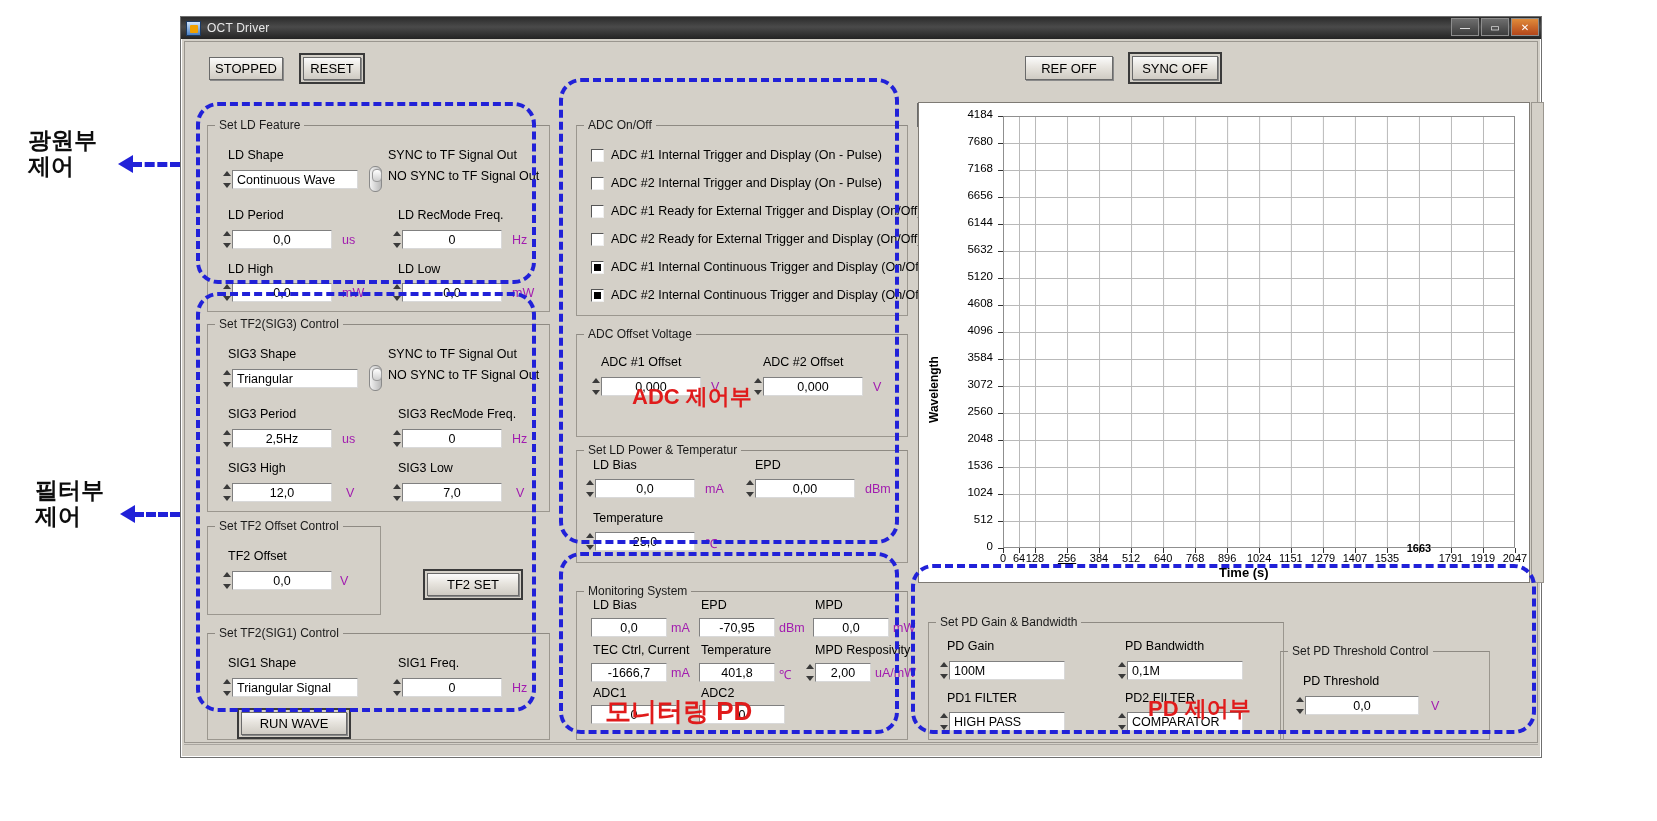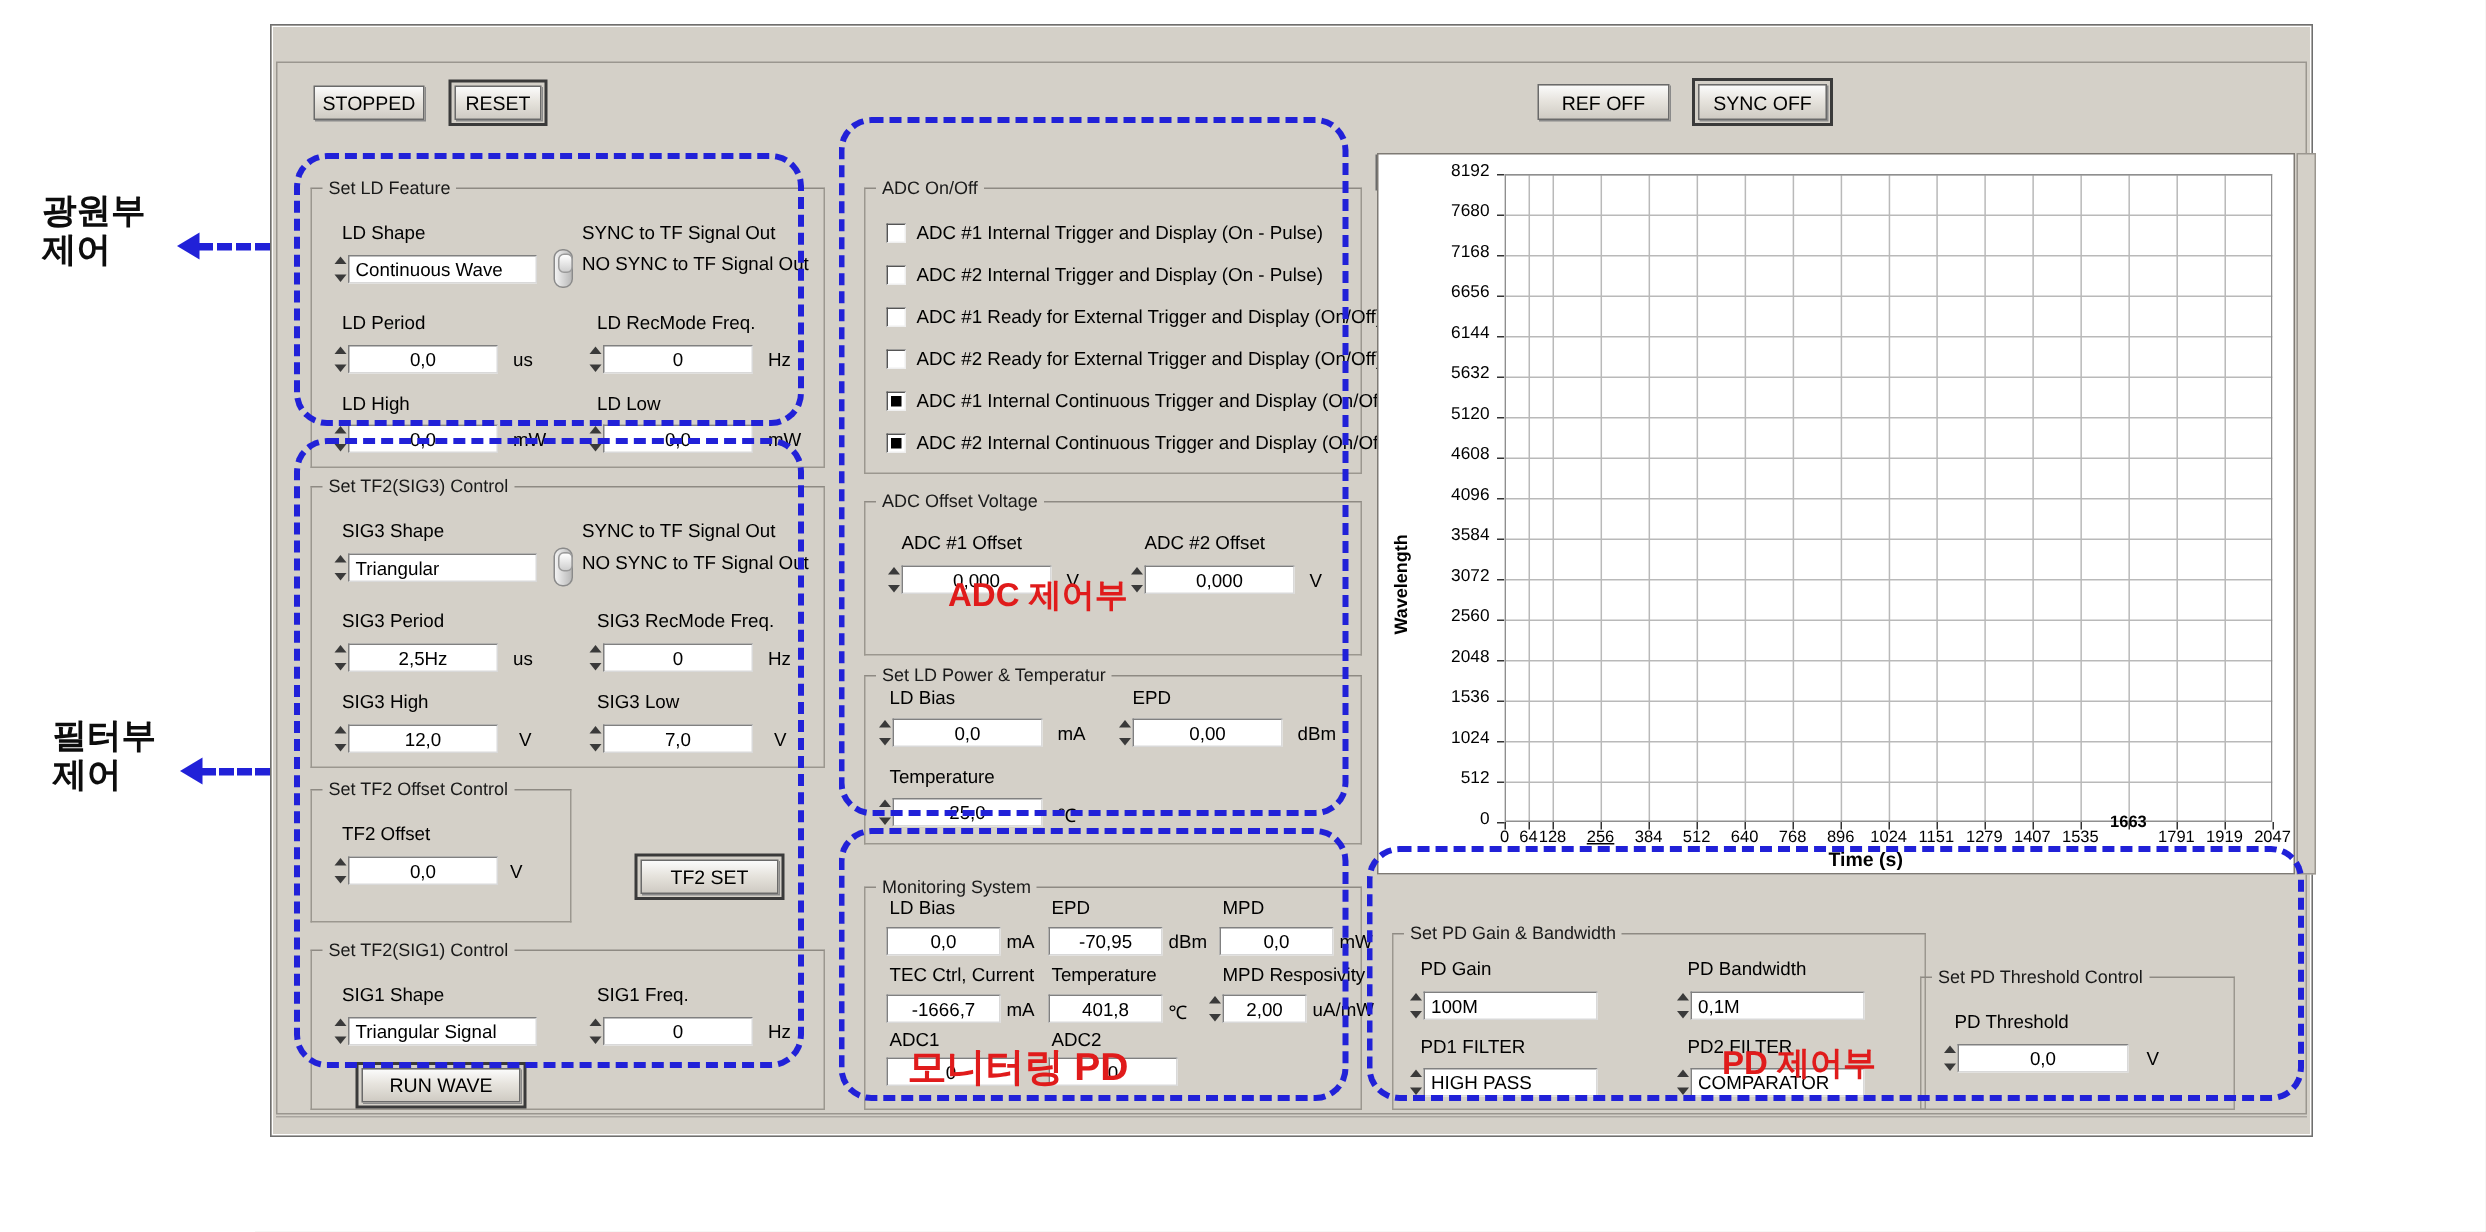"OCT Driver" div { html: none -> <div> <span></span> <span>OCT Driver</span> <div> <div>—</div> <div>▭</div> <div>✕</div> </div> </div> }
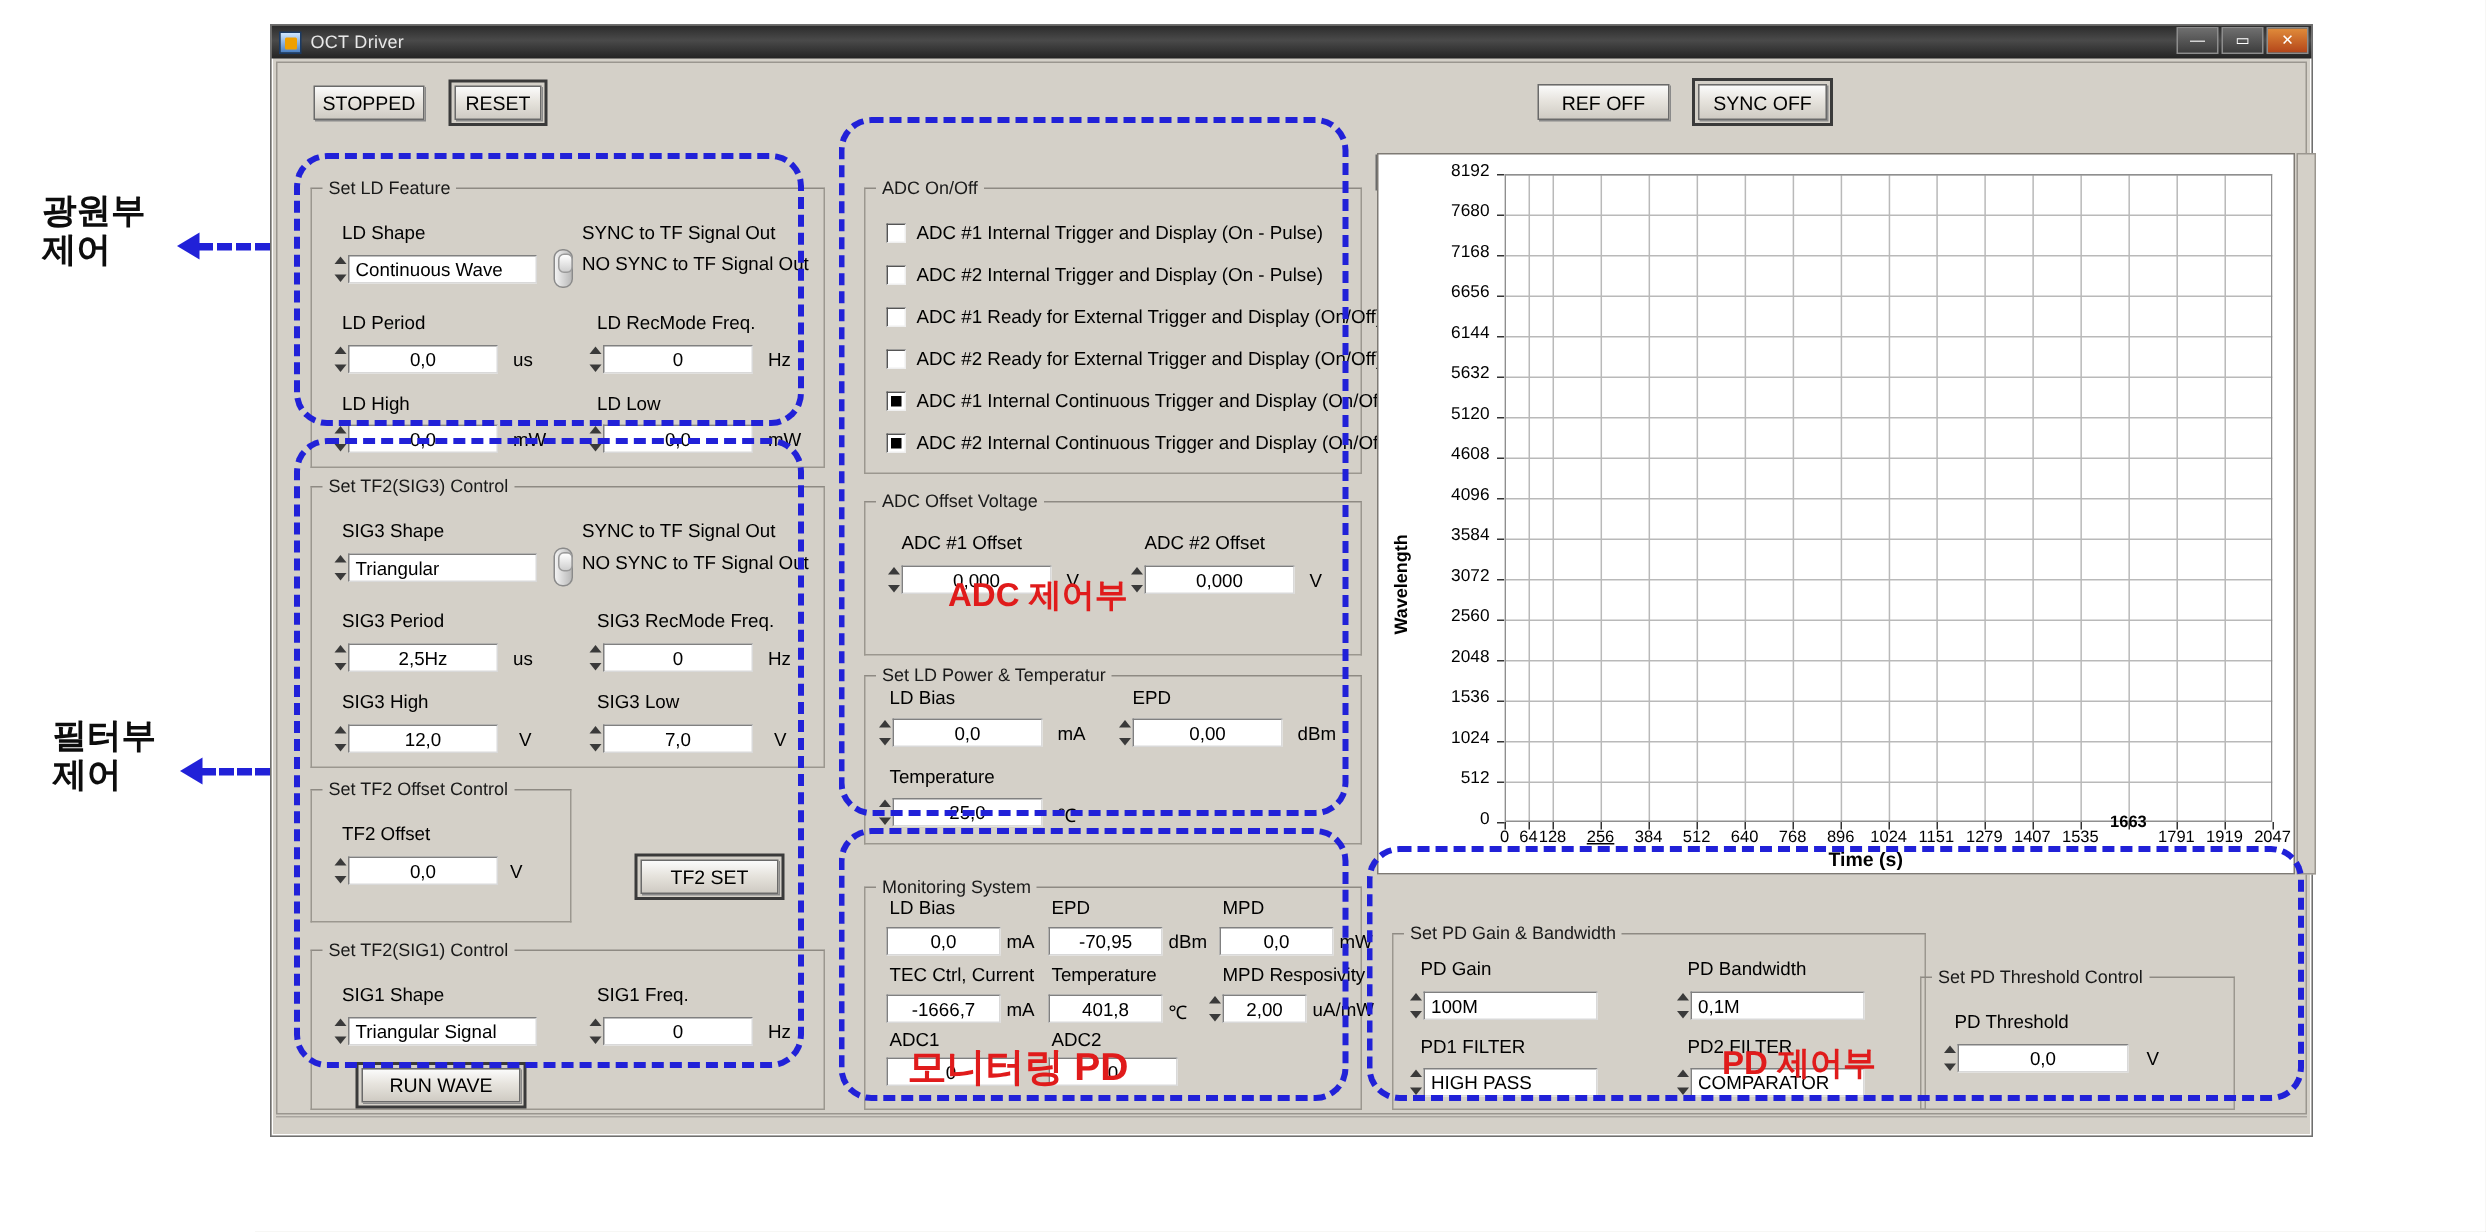"8192" div.ytick { text: 8192 -> 4184 }
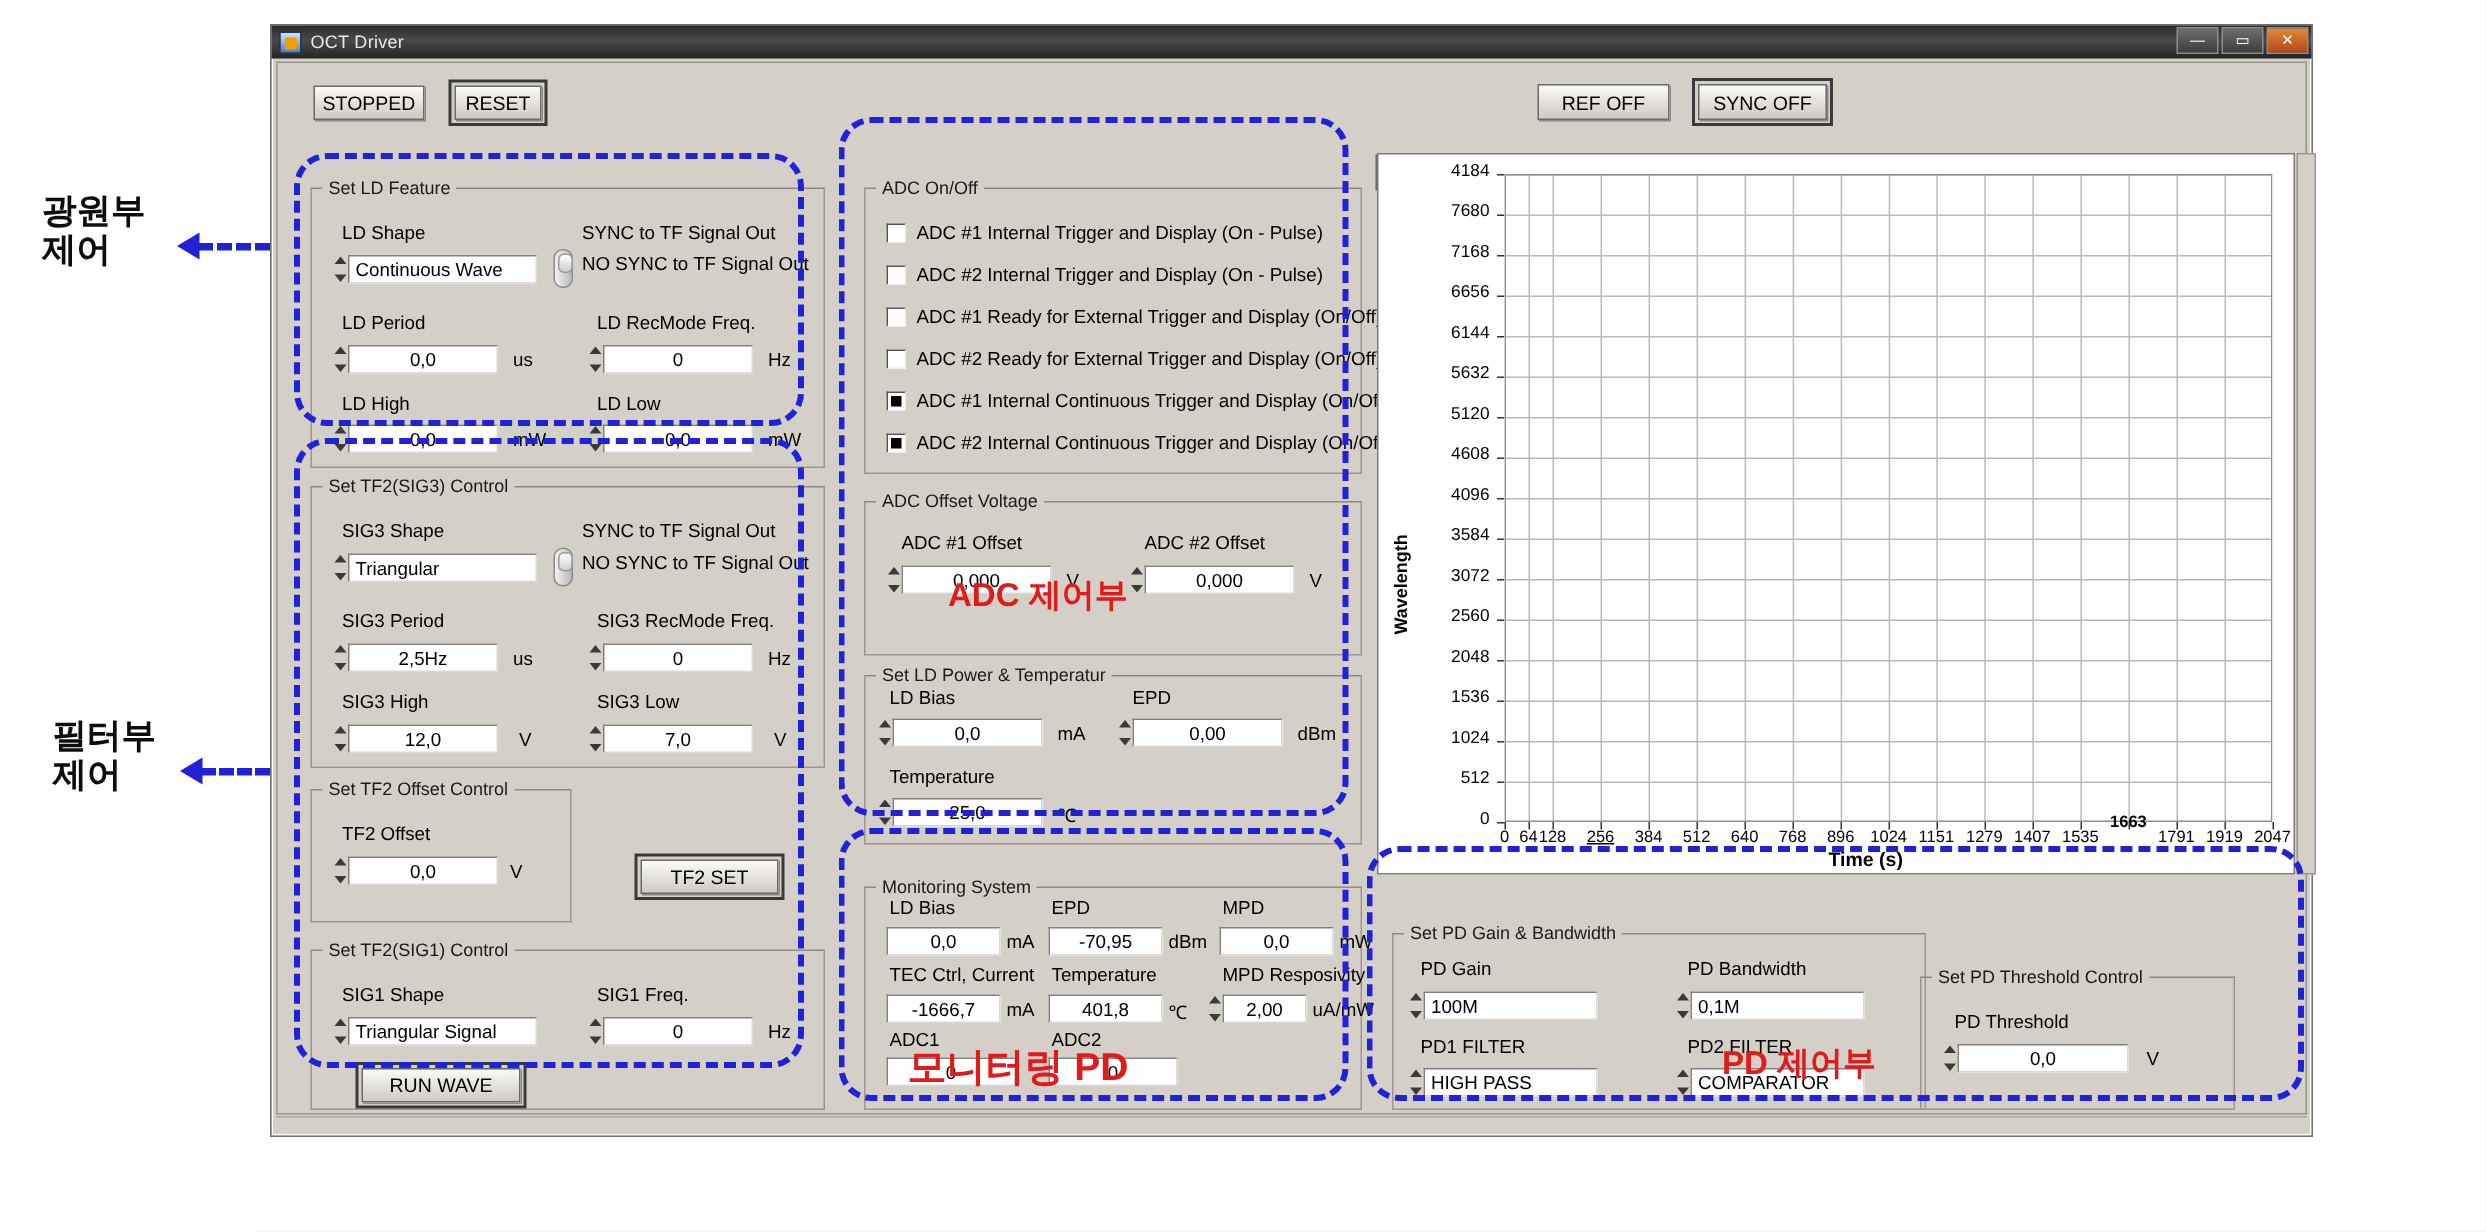"us" .unit { color: #000000 -> #a21caf }
